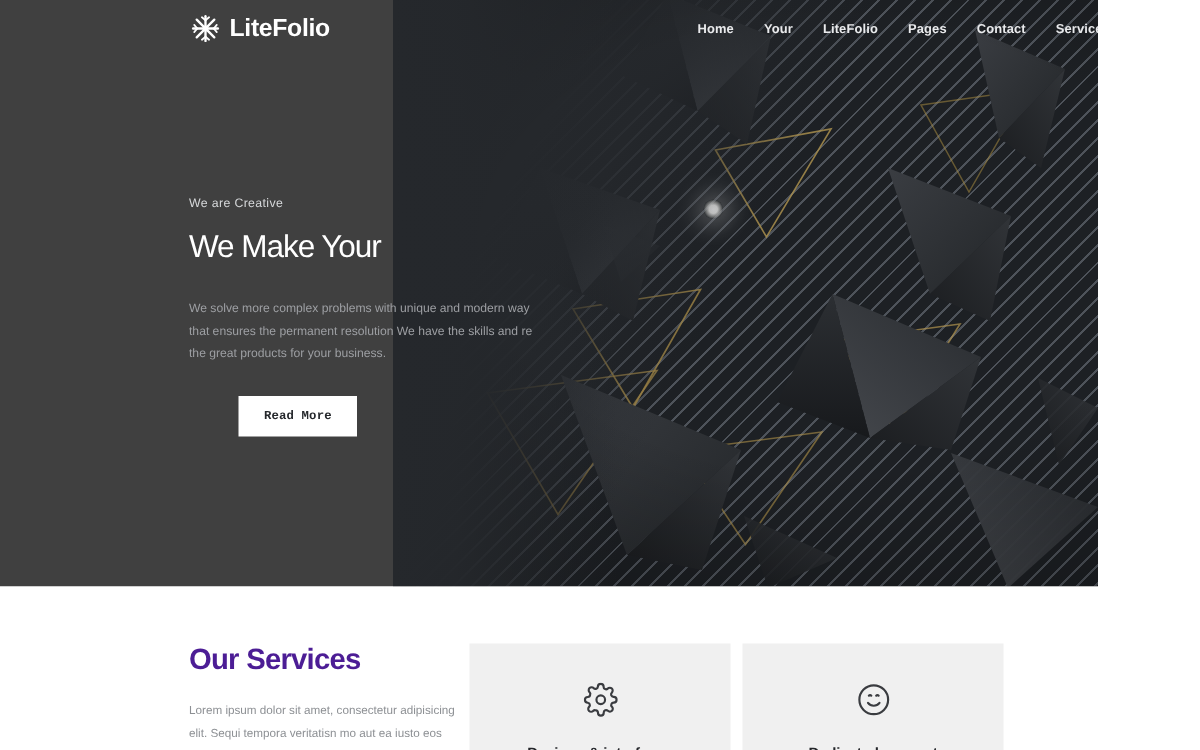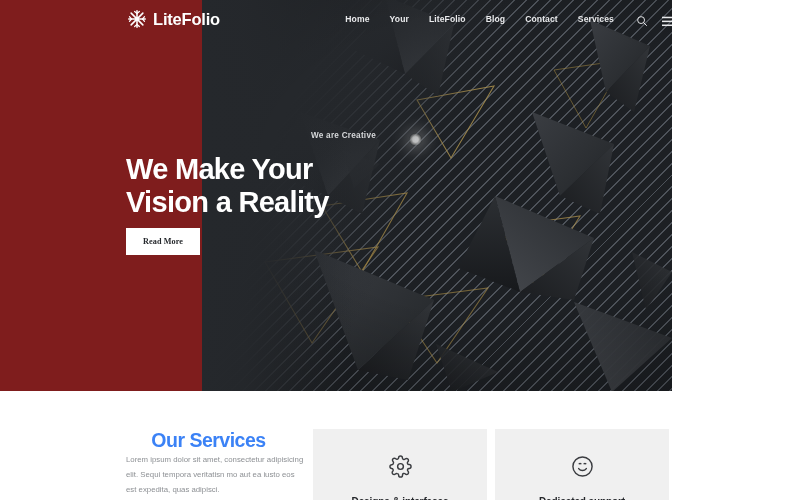"LiteFolio" .hero { background: #7f1d1d -> #404040; width: 672px -> 732px }
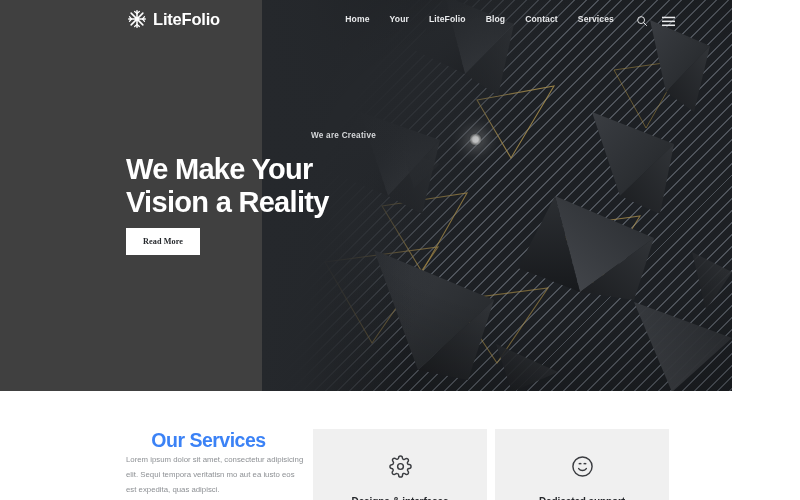"Home" .nav { margin-right: 126px -> none }
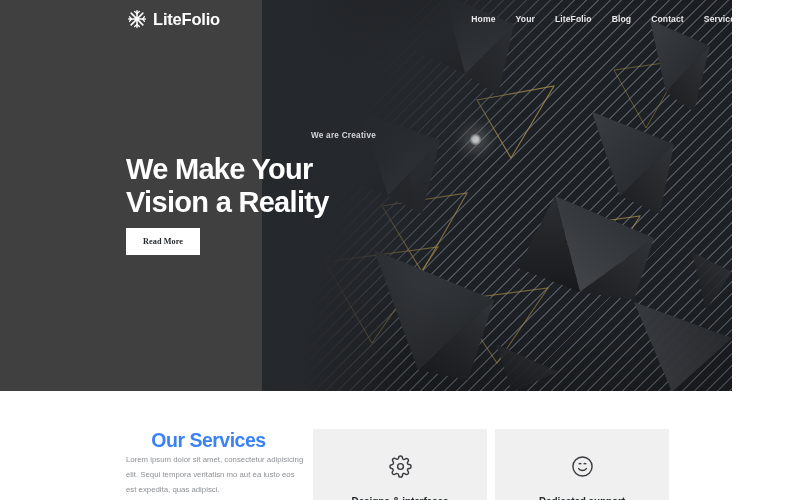"Blog" a { text: Blog -> Pages }
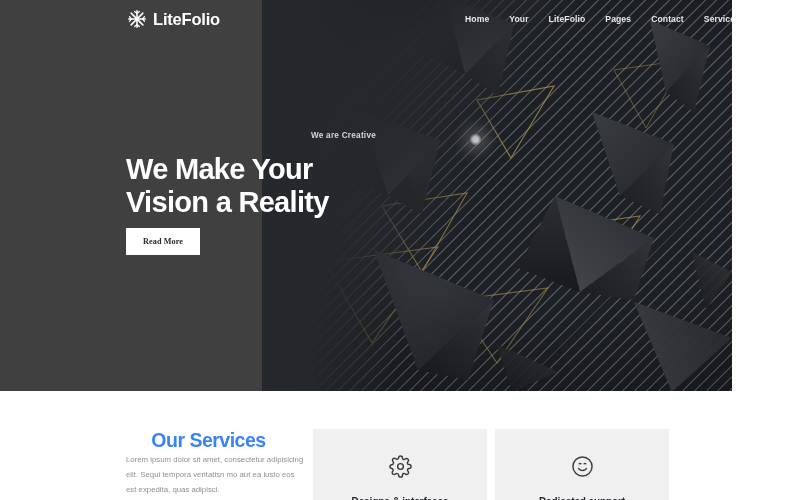"We are Creative" .eyebrow { font-weight: 700 -> 400; text-align: right -> none }
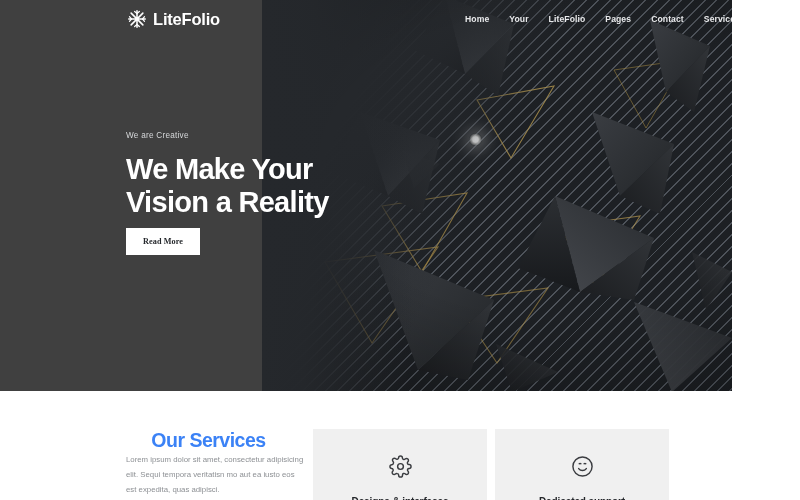"We Make Your" .hero-title { font-size: 29px -> 21px; font-weight: 700 -> 400; margin-bottom: 9px -> 22px }
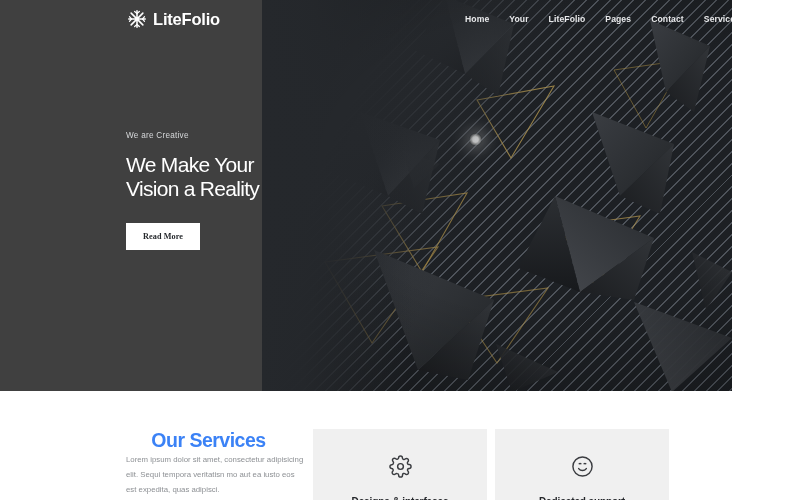"Vision a Reality" span { html: <span>Vision a Reality</span> -> none }
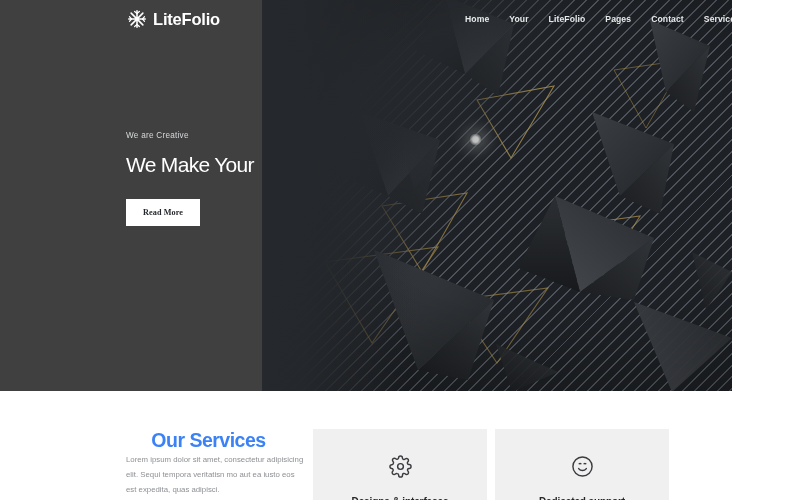"We solve more complex problems" p.hero-desc { html: none -> <p>We solve more complex problems with unique and modern way that ensures the permanent resolution We have the skills and re the great products for your business.</p> }
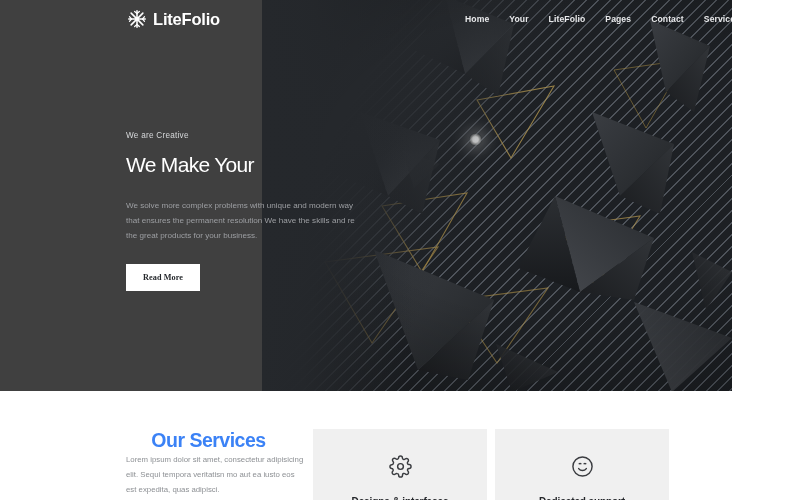"Read More" .btn-readmore { font-family: Liberation Serif, serif -> Liberation Mono, monospace; margin-left: none -> 33px }
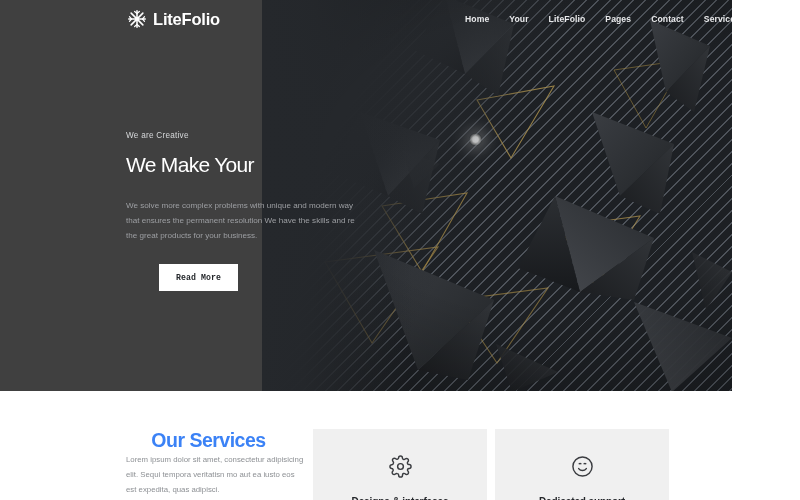"Our Services" .svc-title { color: #3b82f6 -> #4c1d95; margin-bottom: 0 -> 14px; text-align: center -> none }
